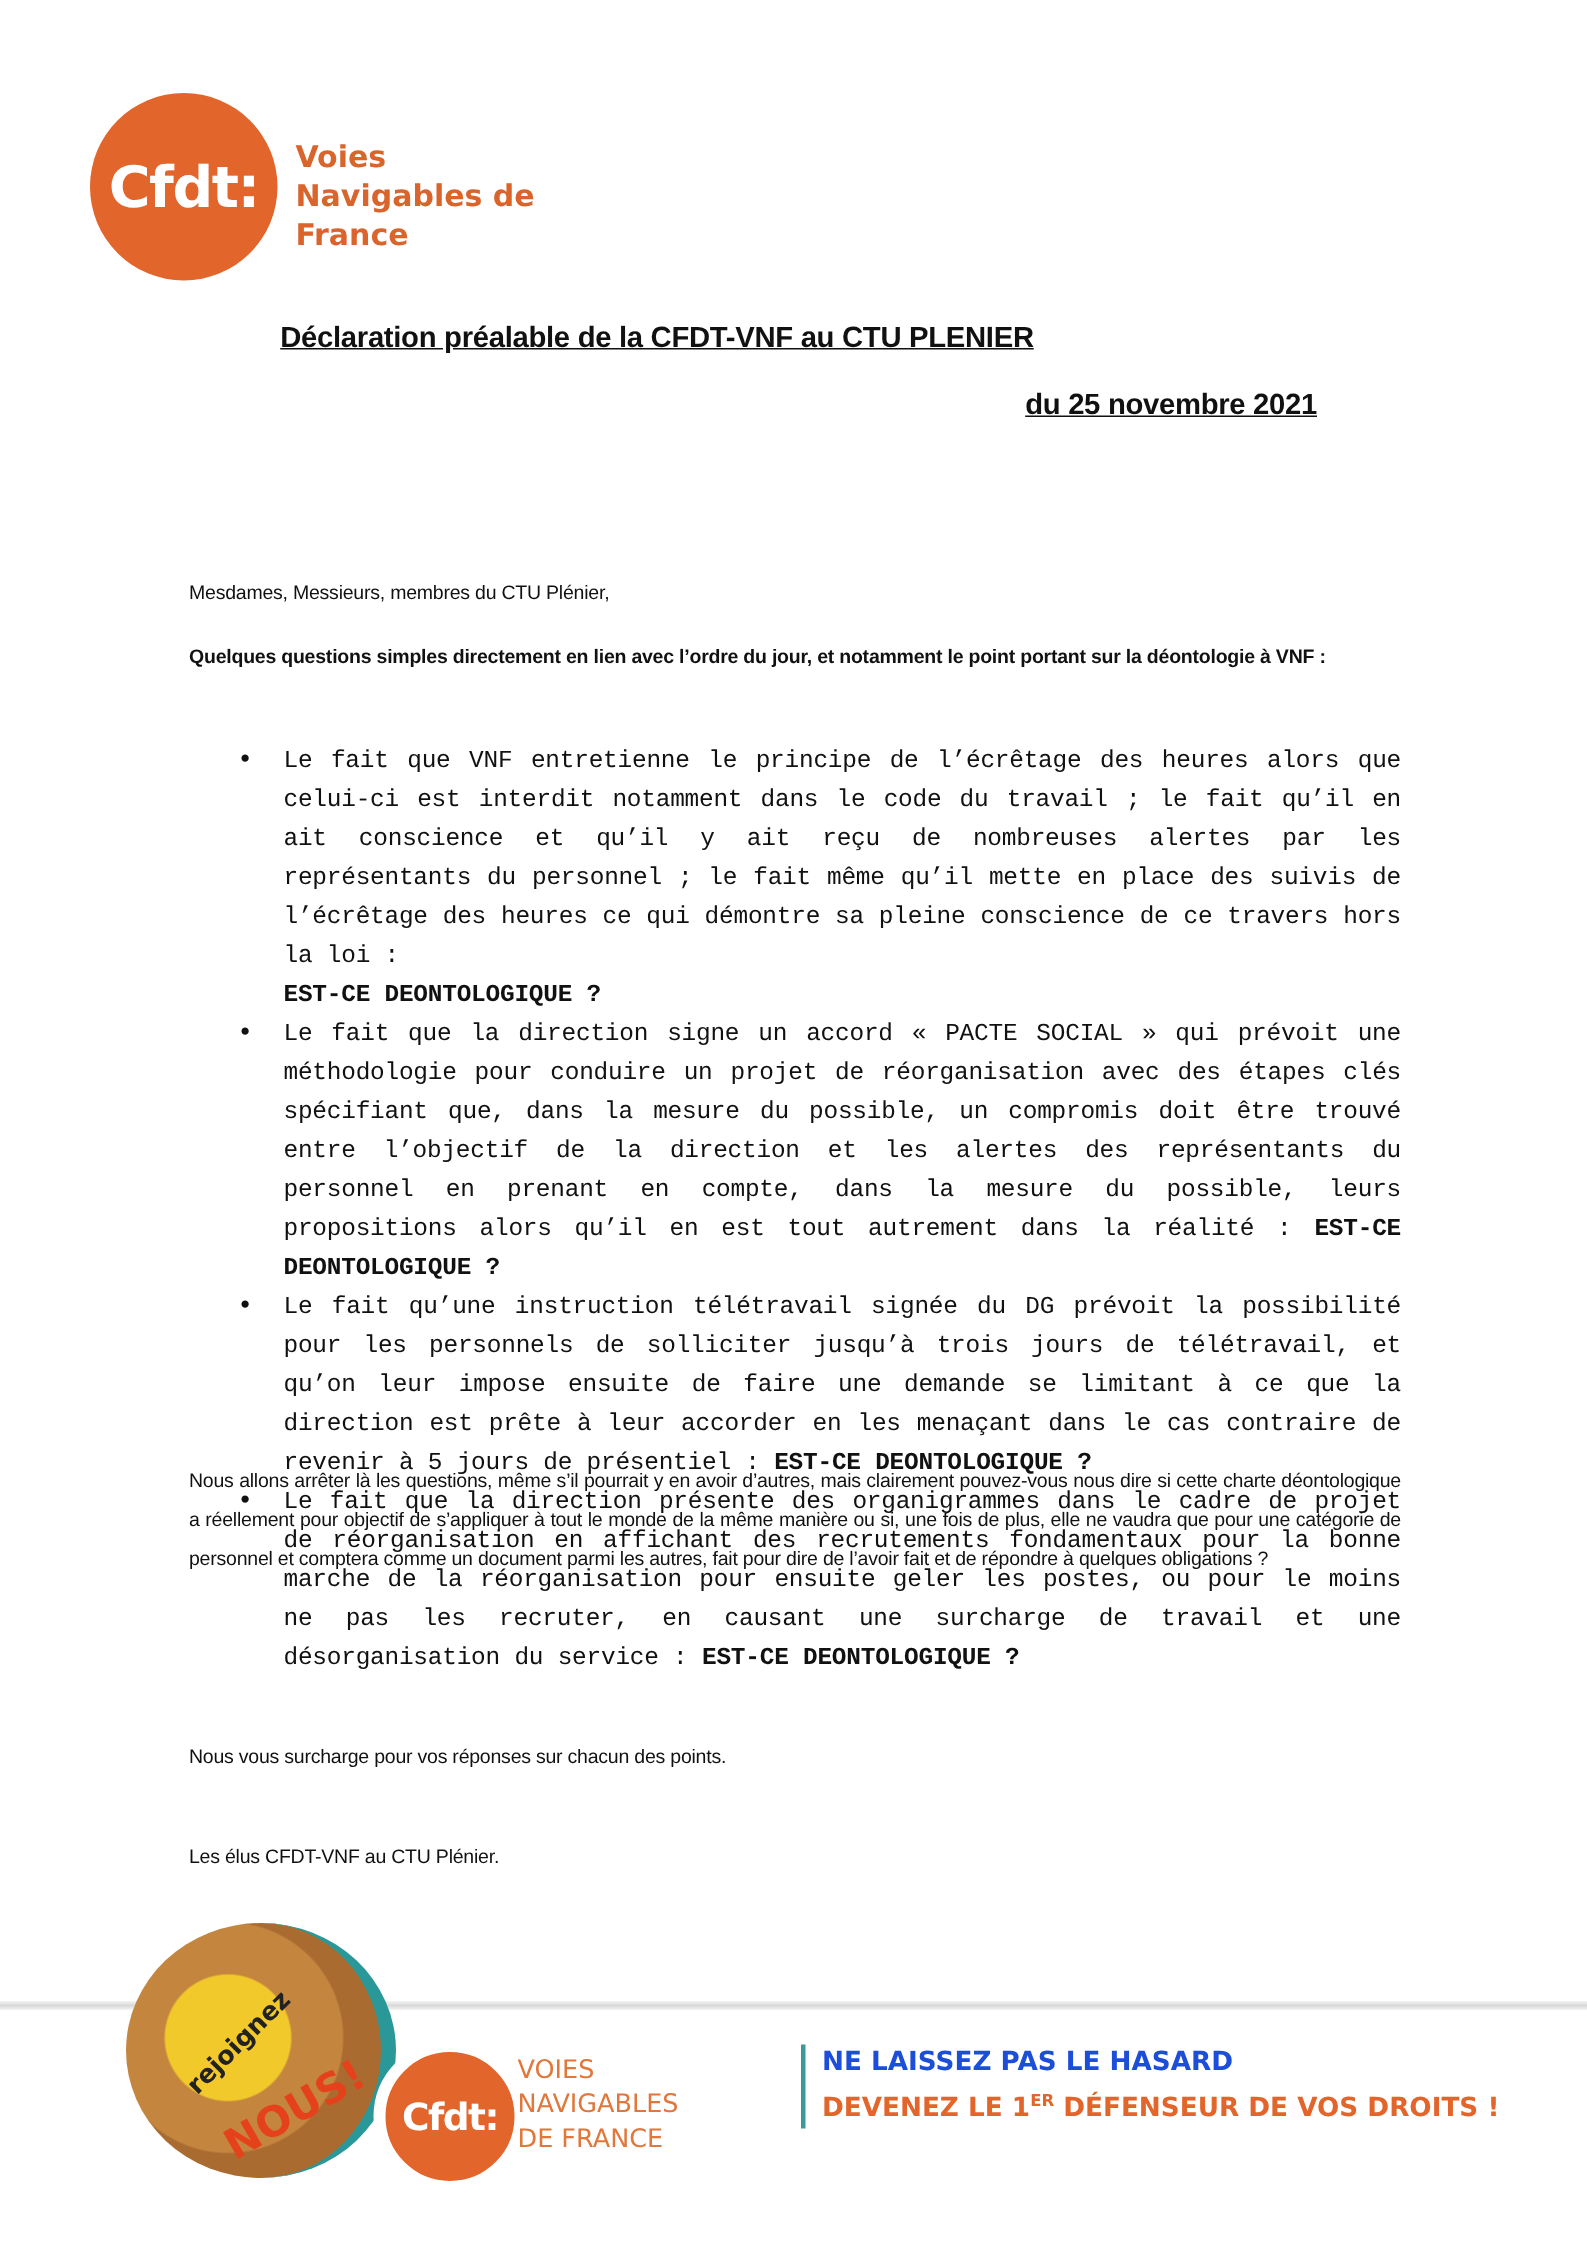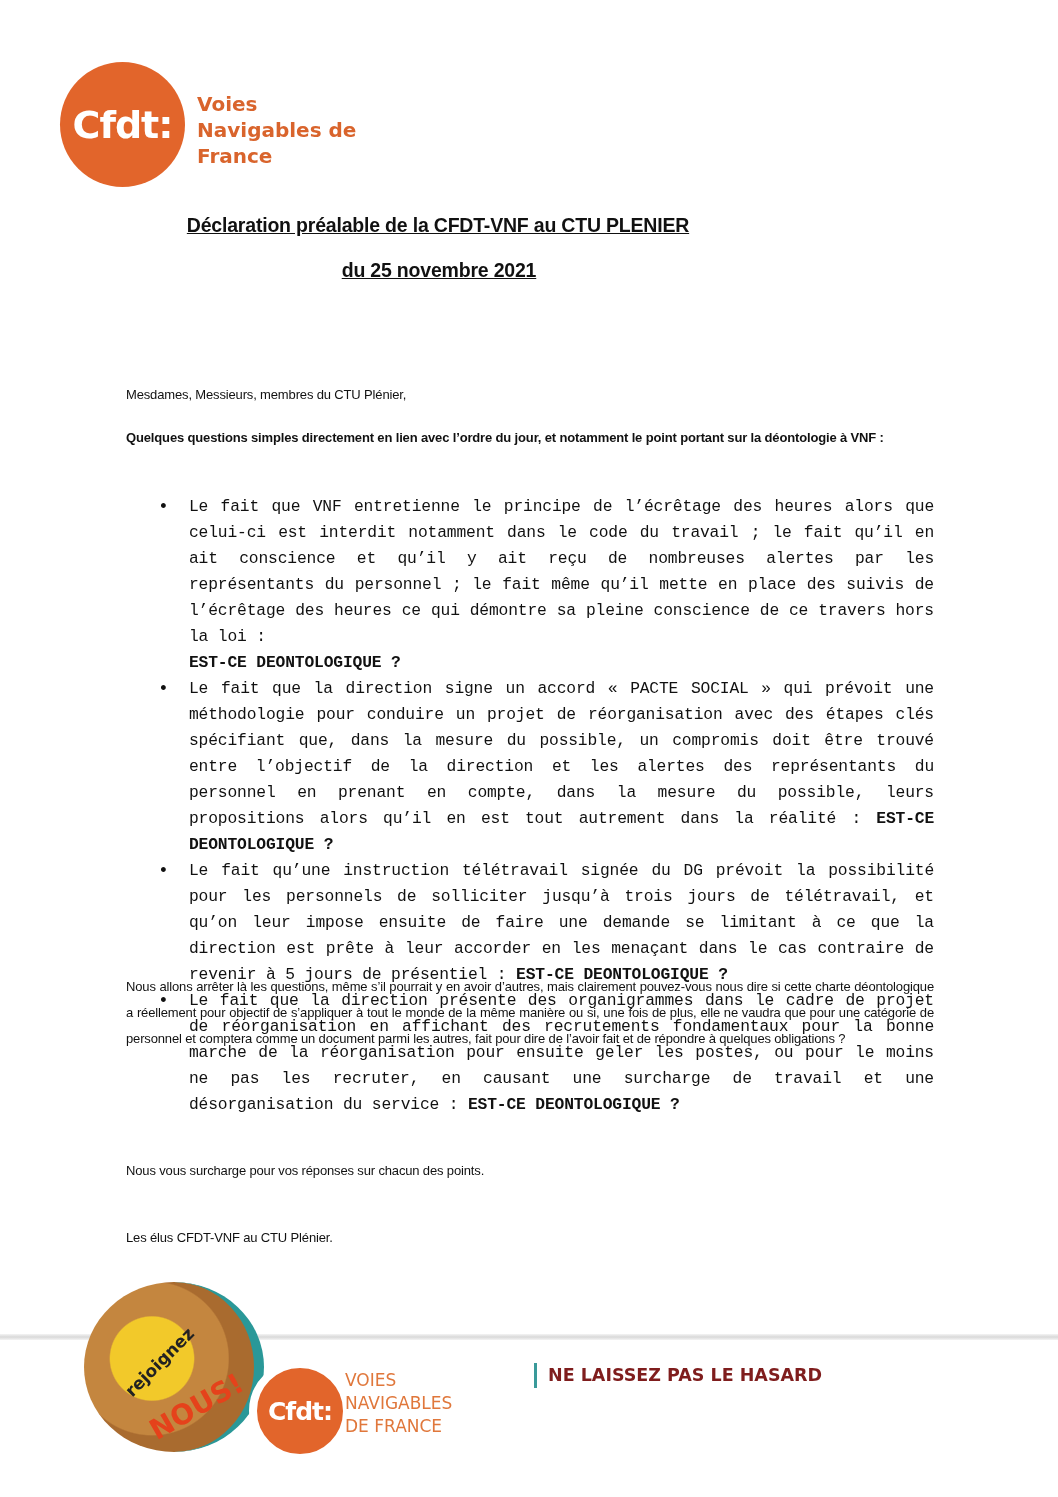"du 25 novembre 2021" .t2 { text-align: none -> right }
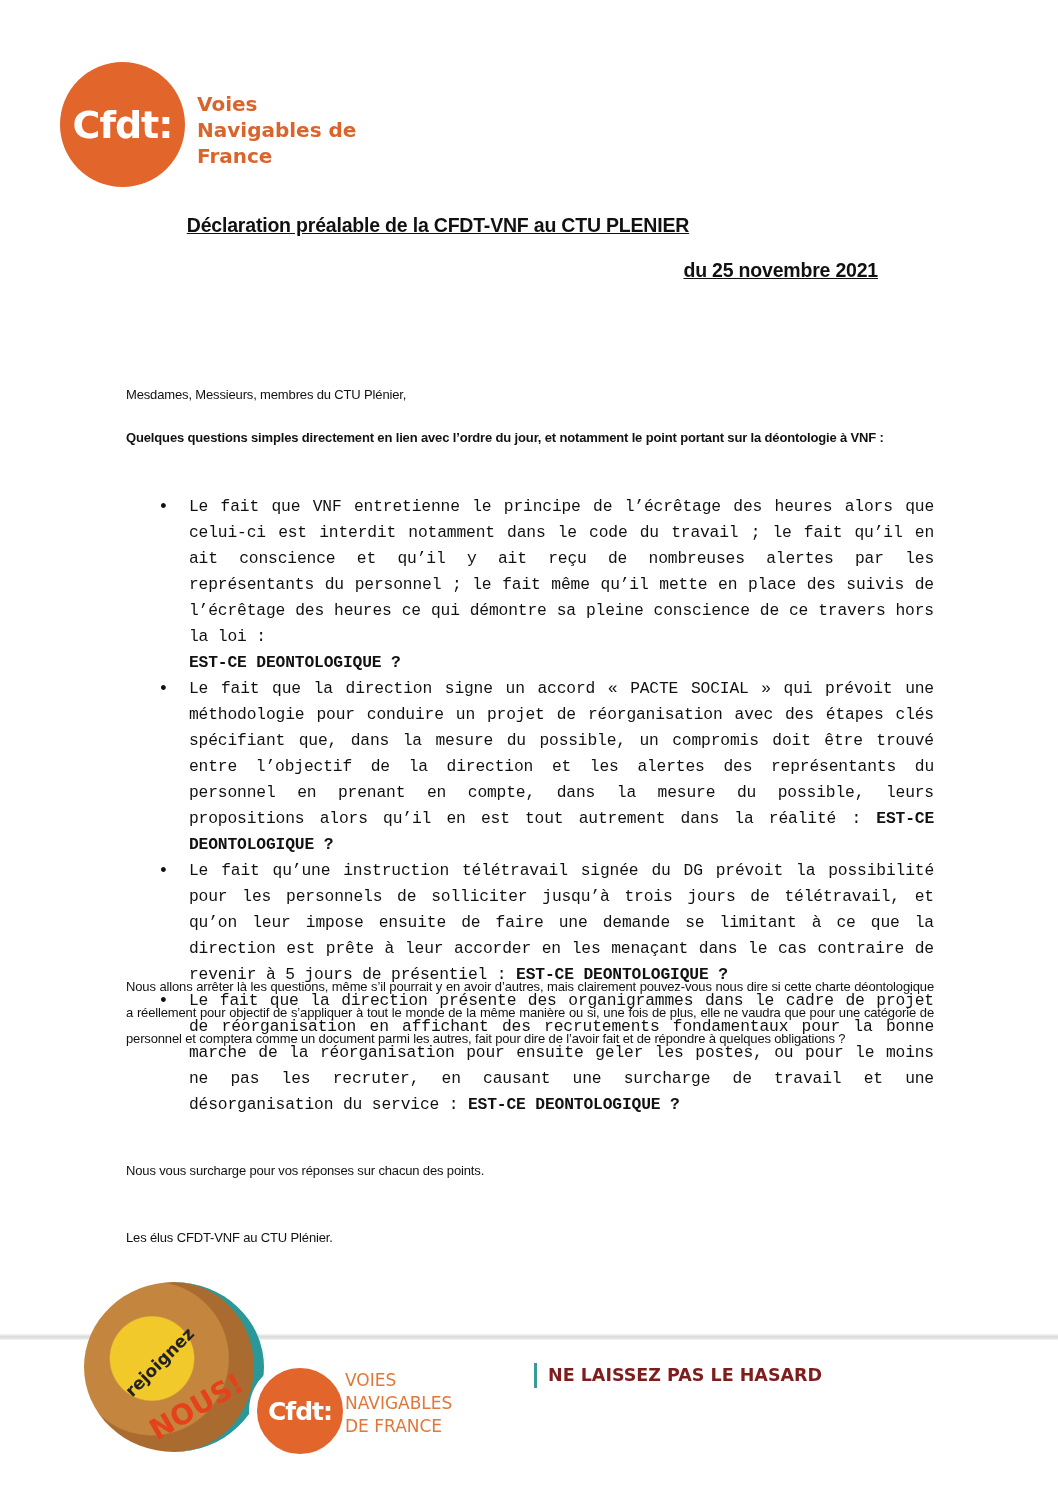"NE LAISSEZ PAS LE HASARD" .slogan .teal { color: #7f1d1d -> #1d4ed8 }
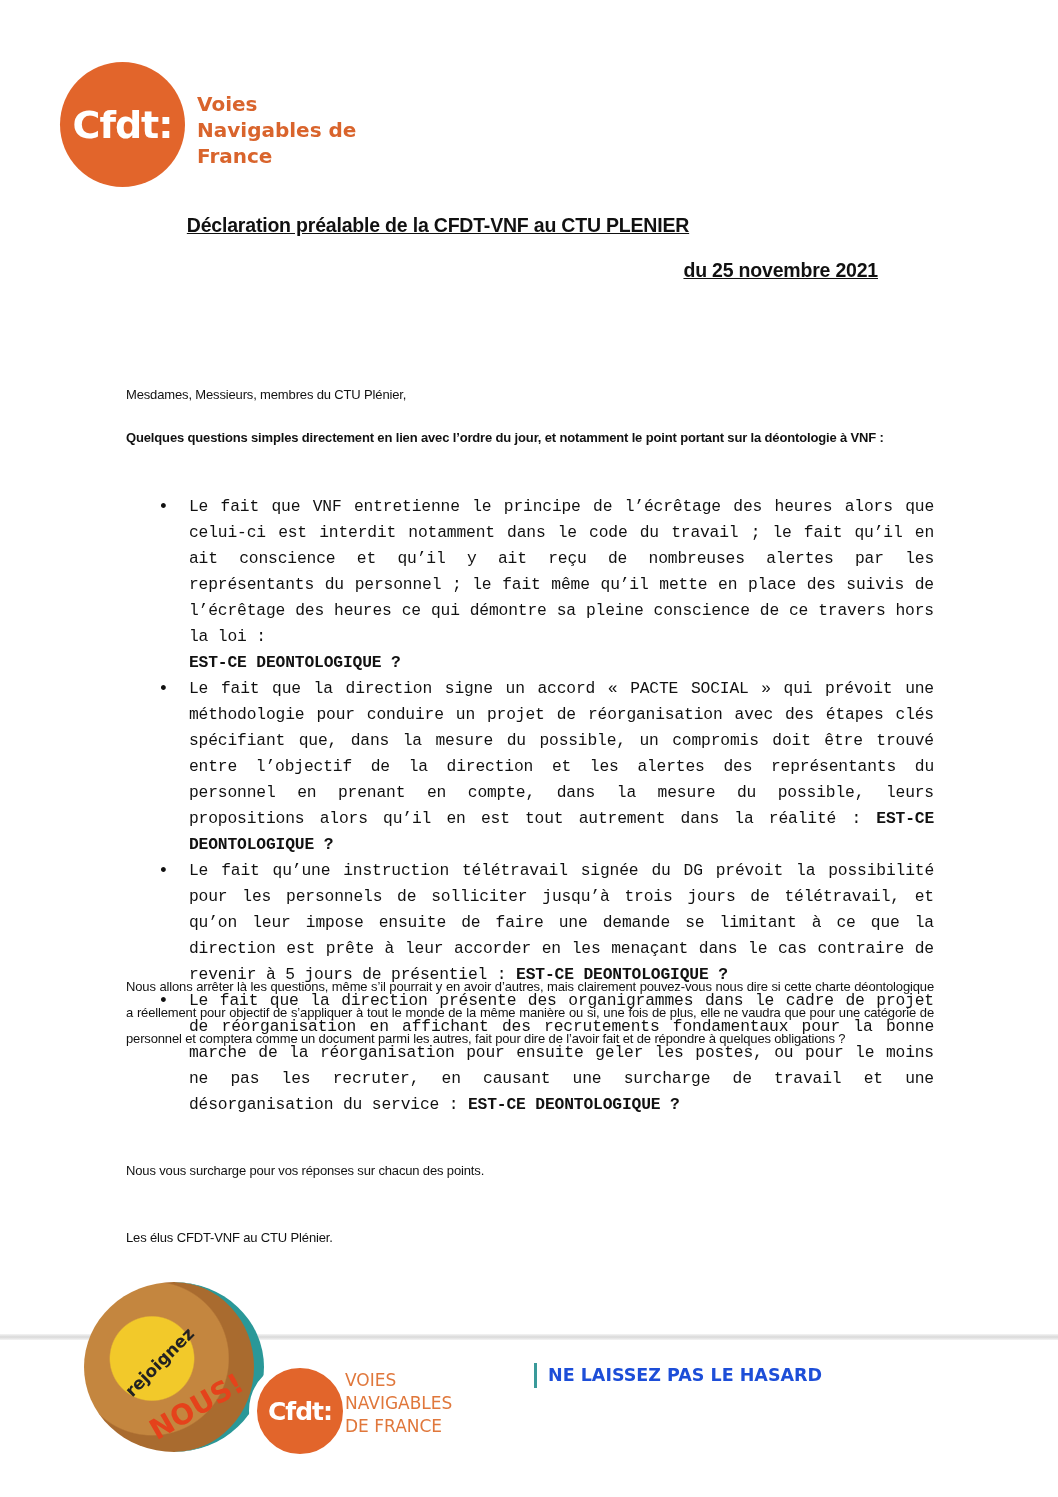"DEVENEZ LE 1ER DÉFENSEUR DE" div.orange { html: none -> <div><span>DEVENEZ LE 1</span><sup>ER</sup><span> DÉFENSEUR DE VOS DROITS !</span></div> }
